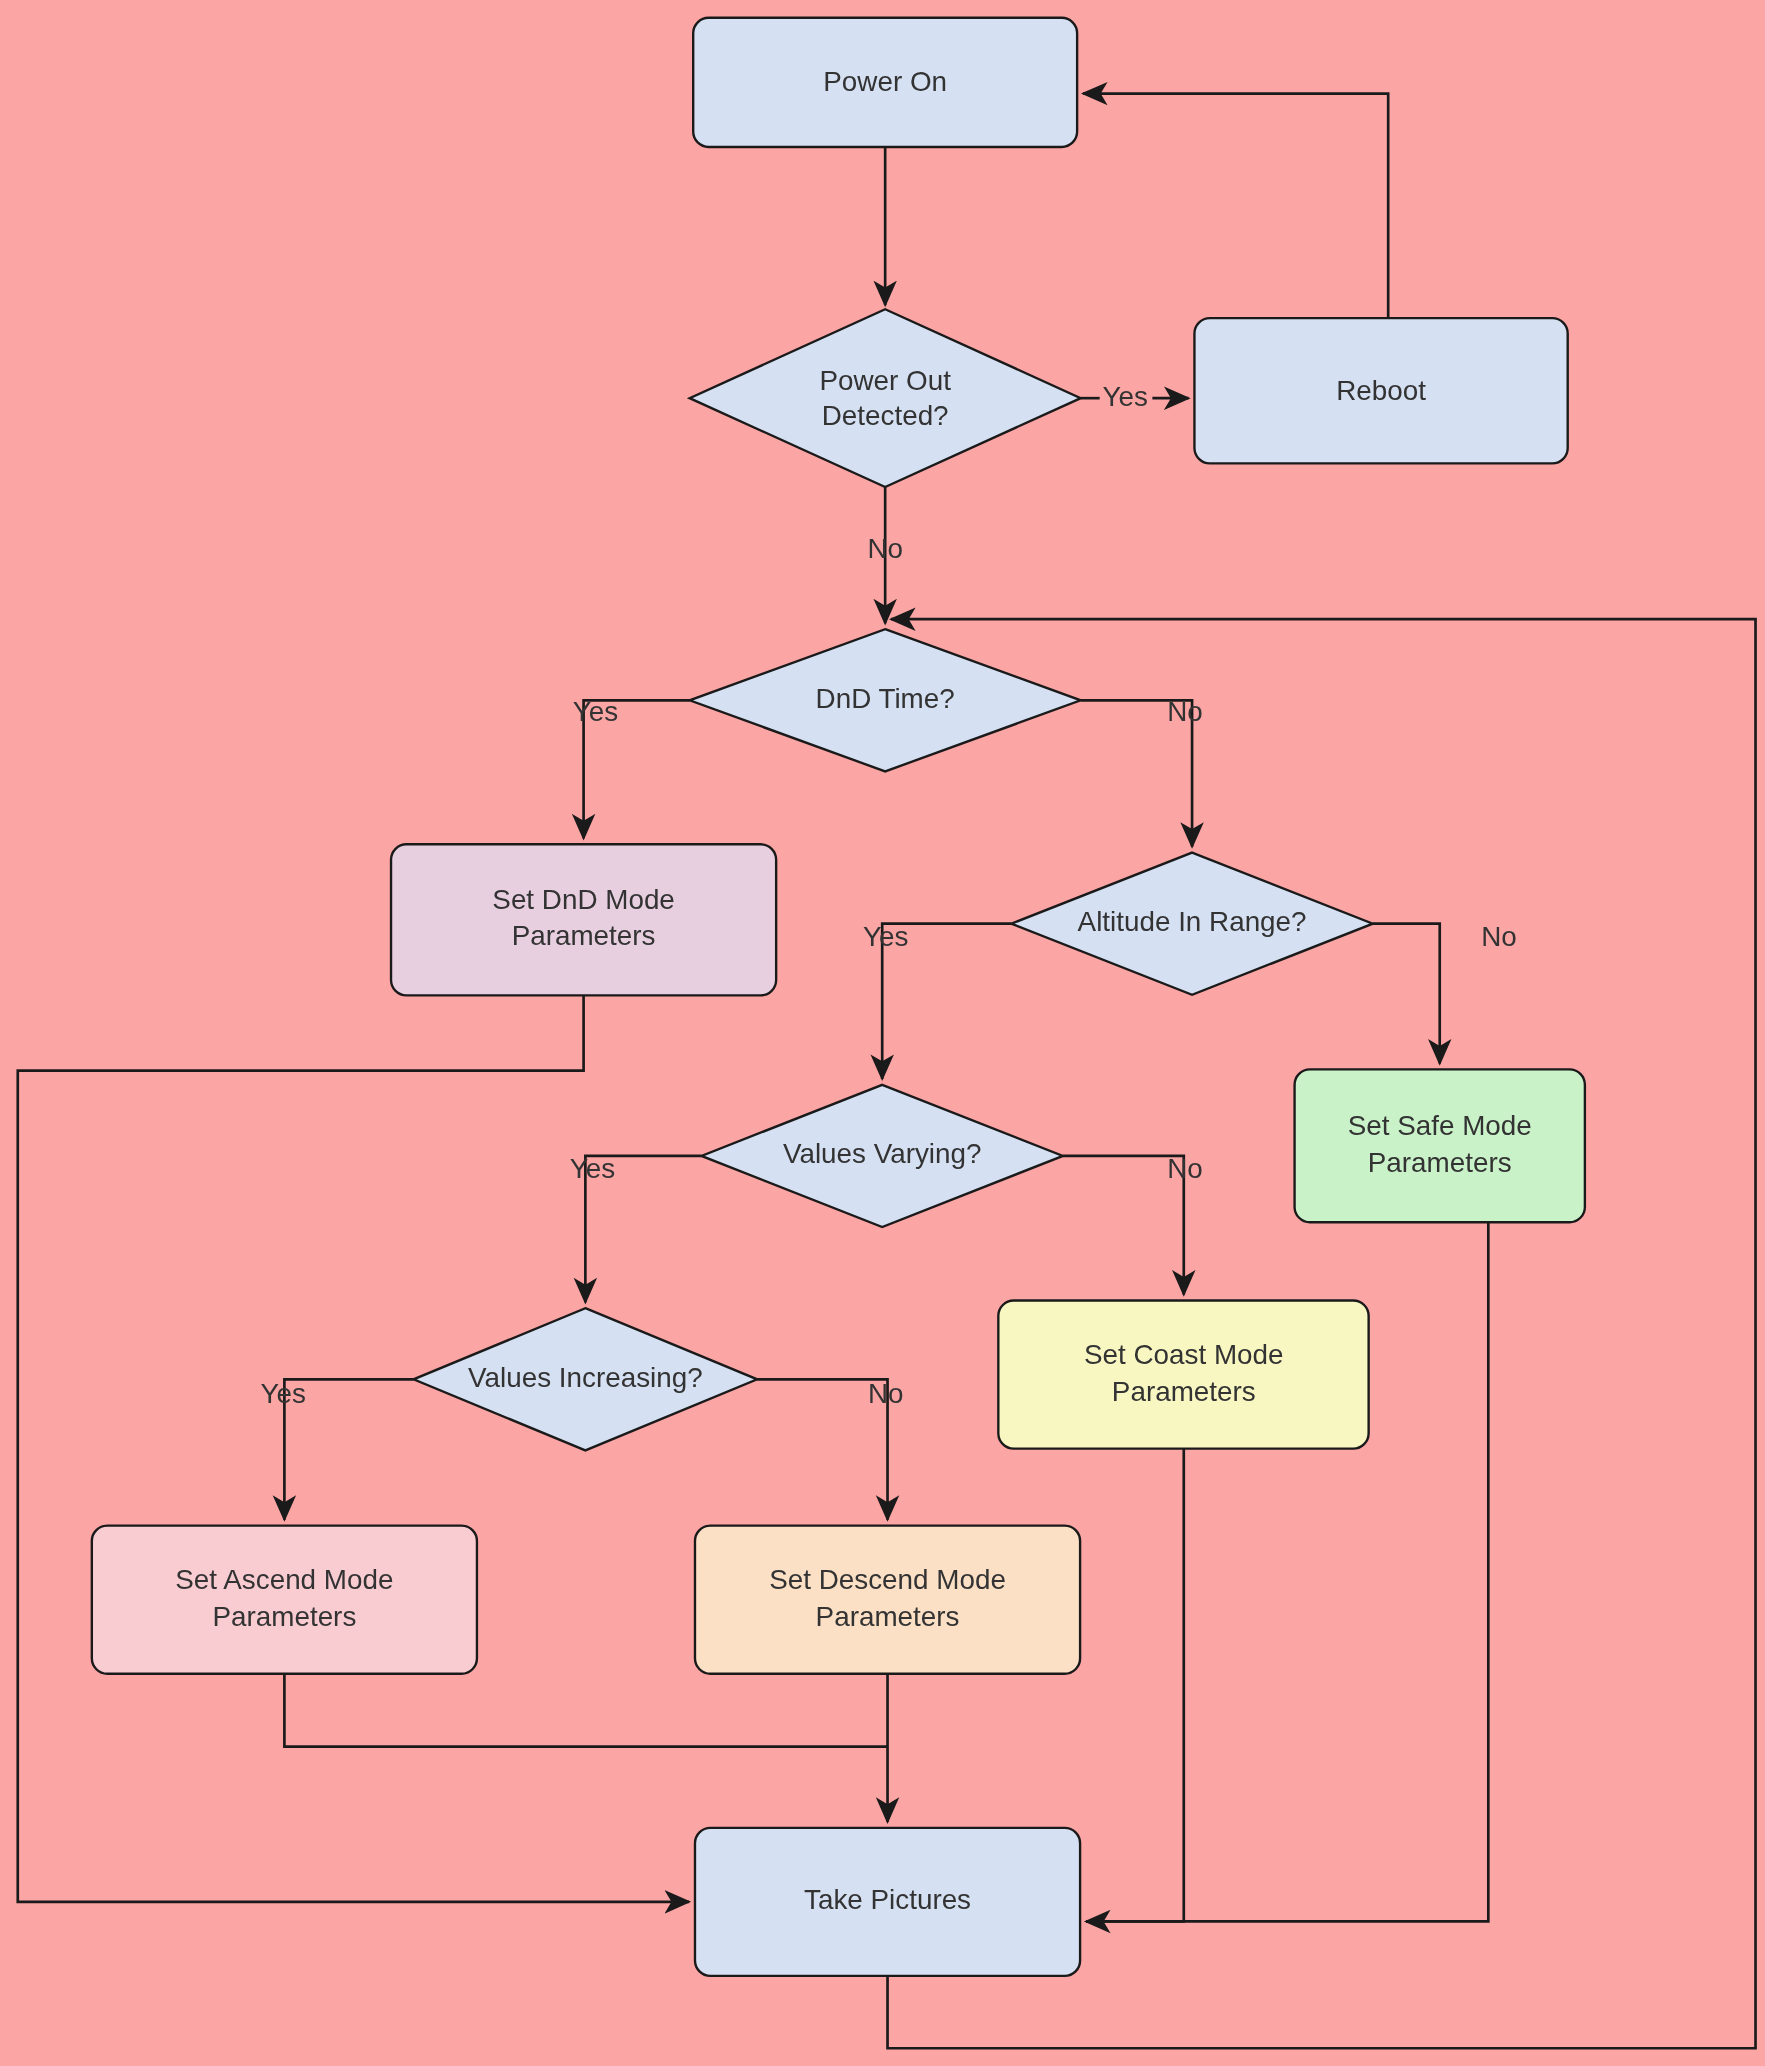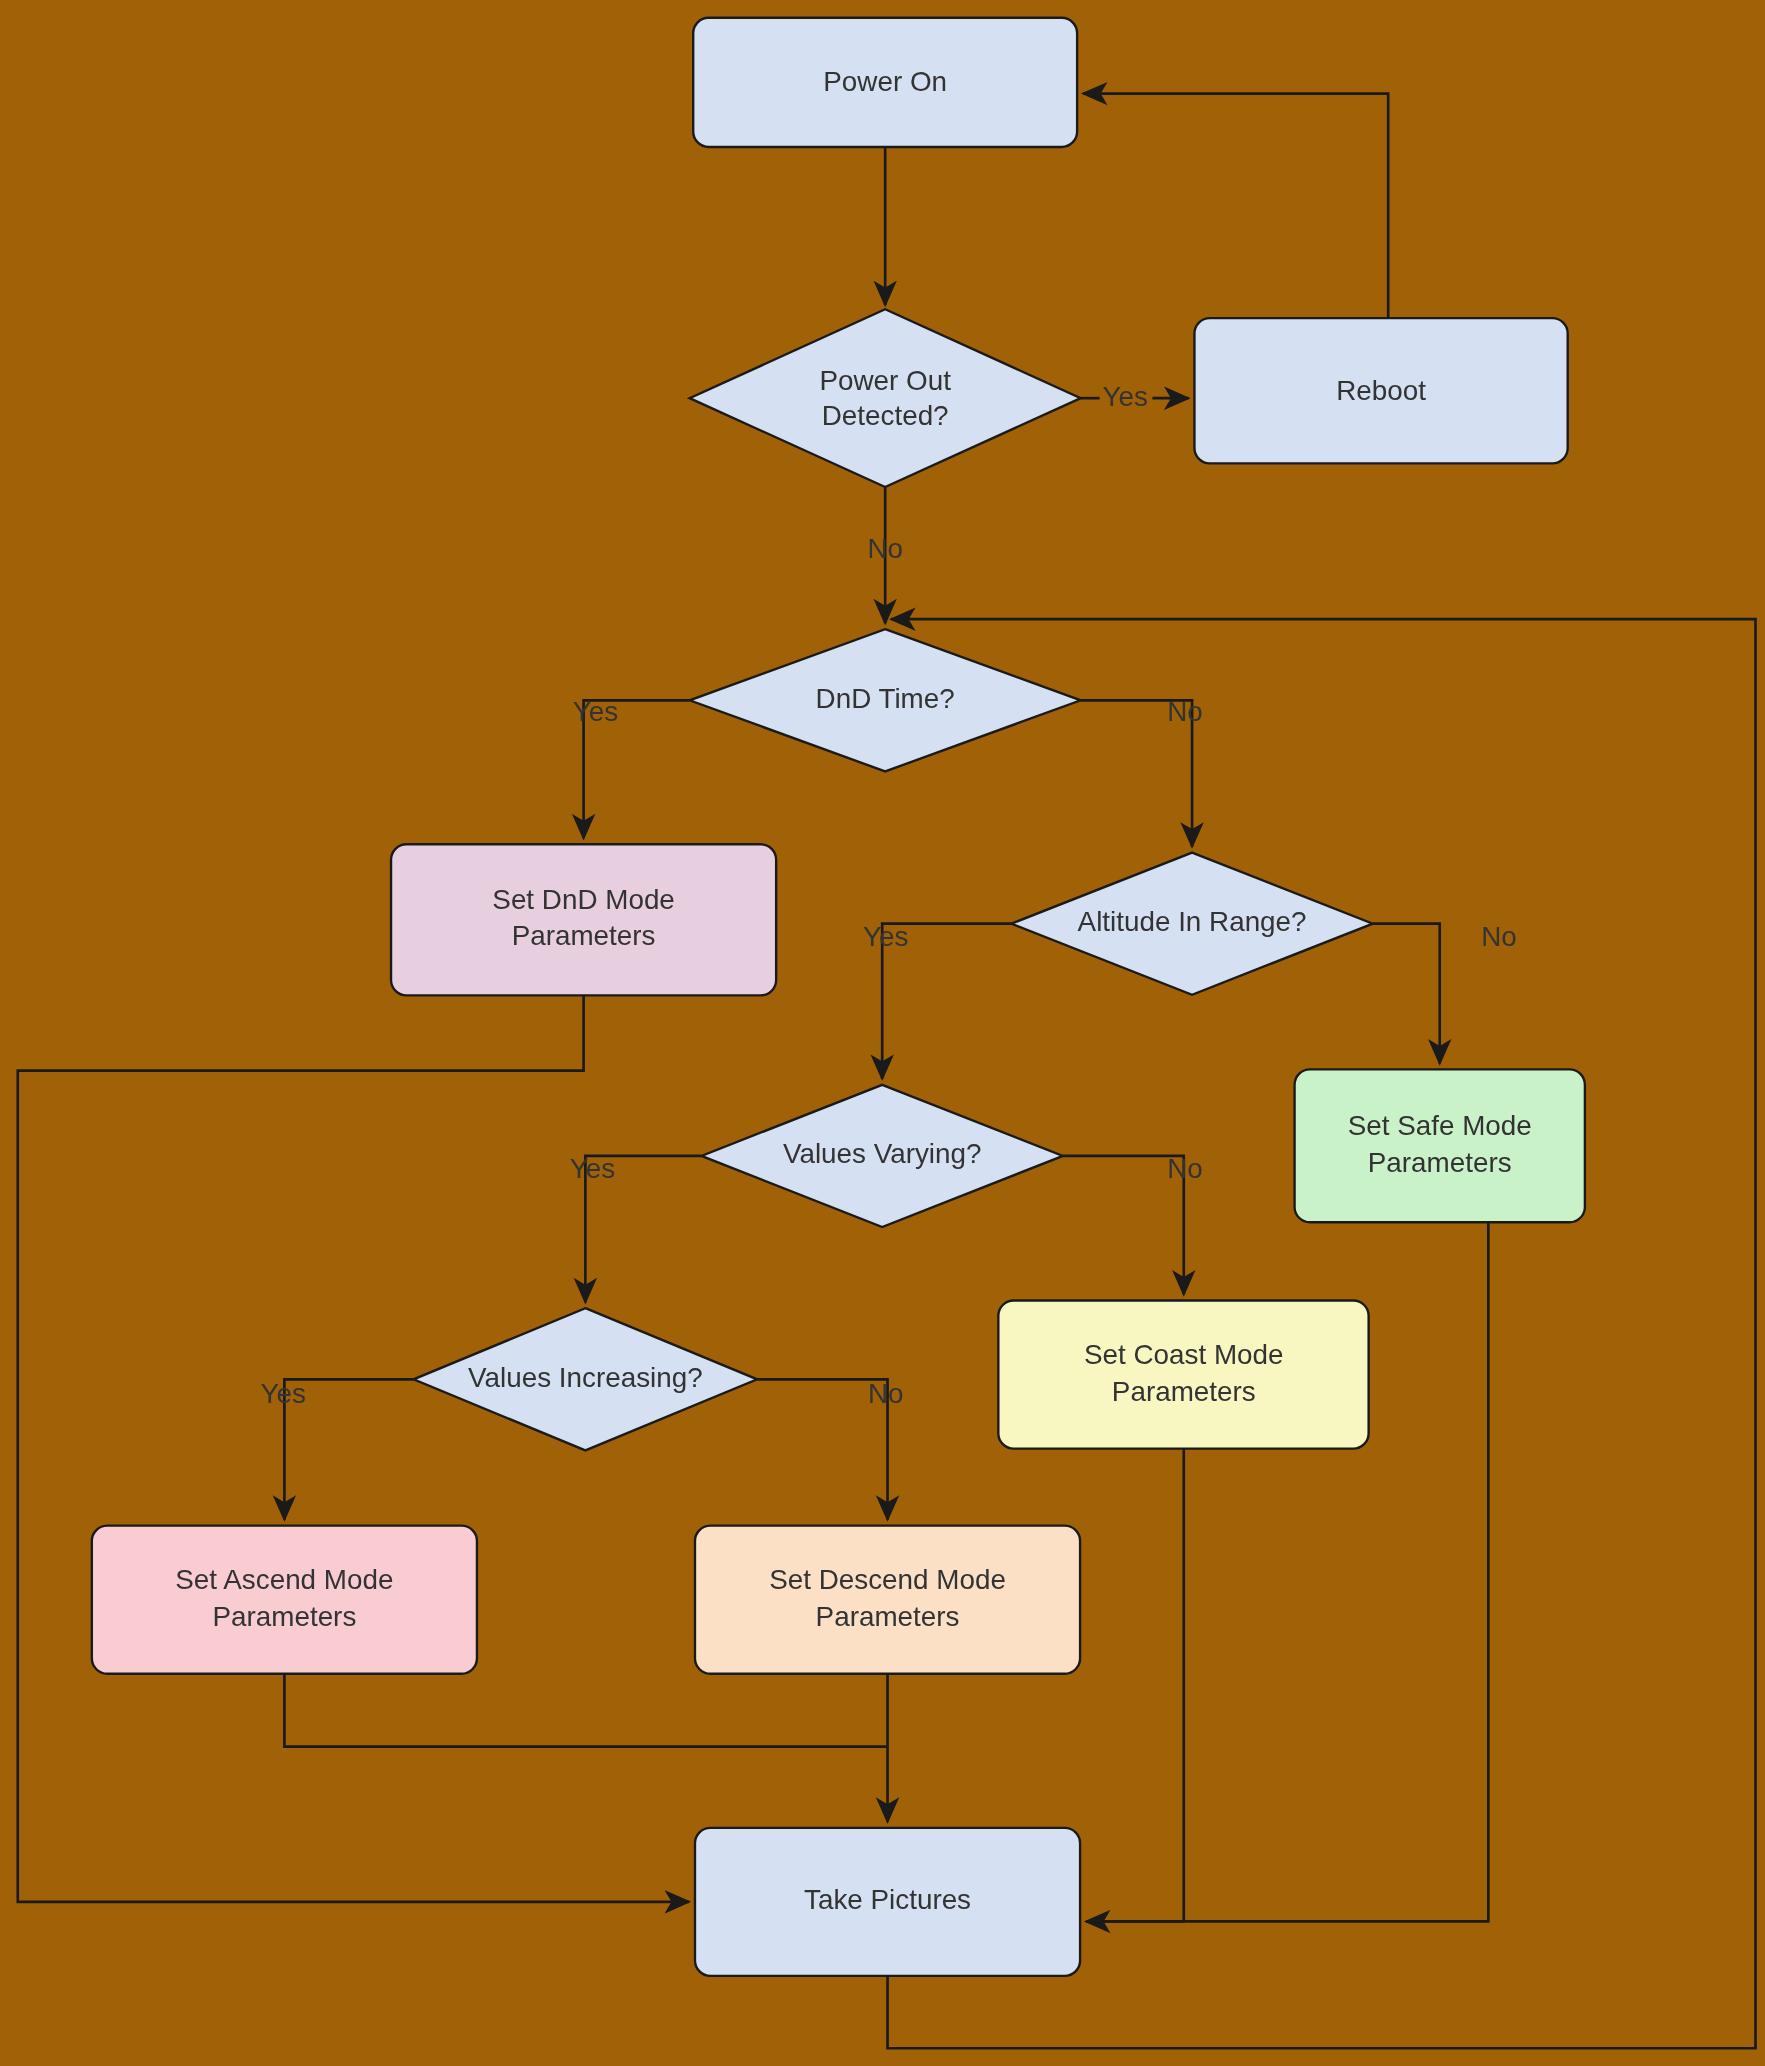"Power On" #diagram-root { background: #a16207 -> #fca5a5 }
